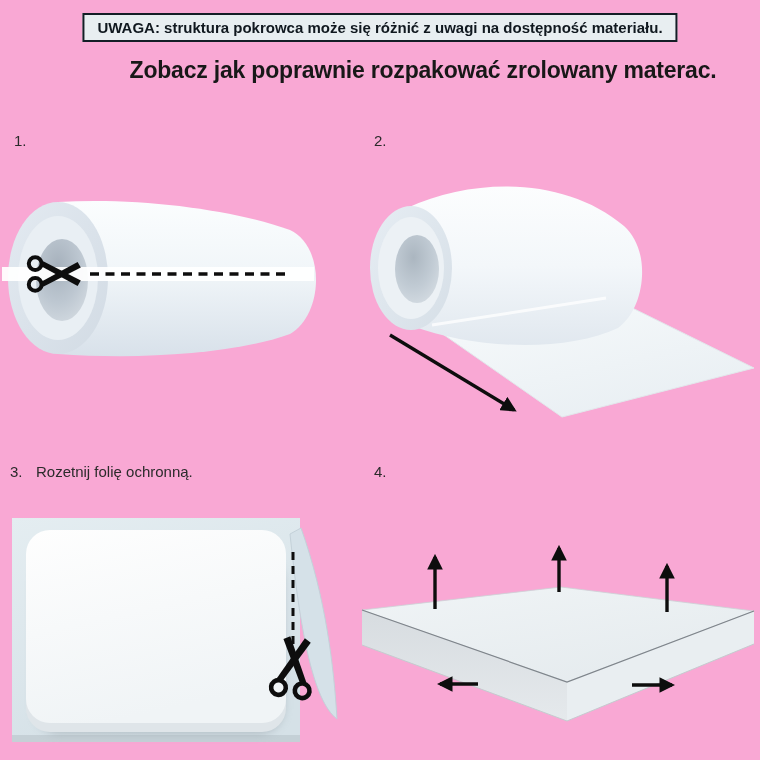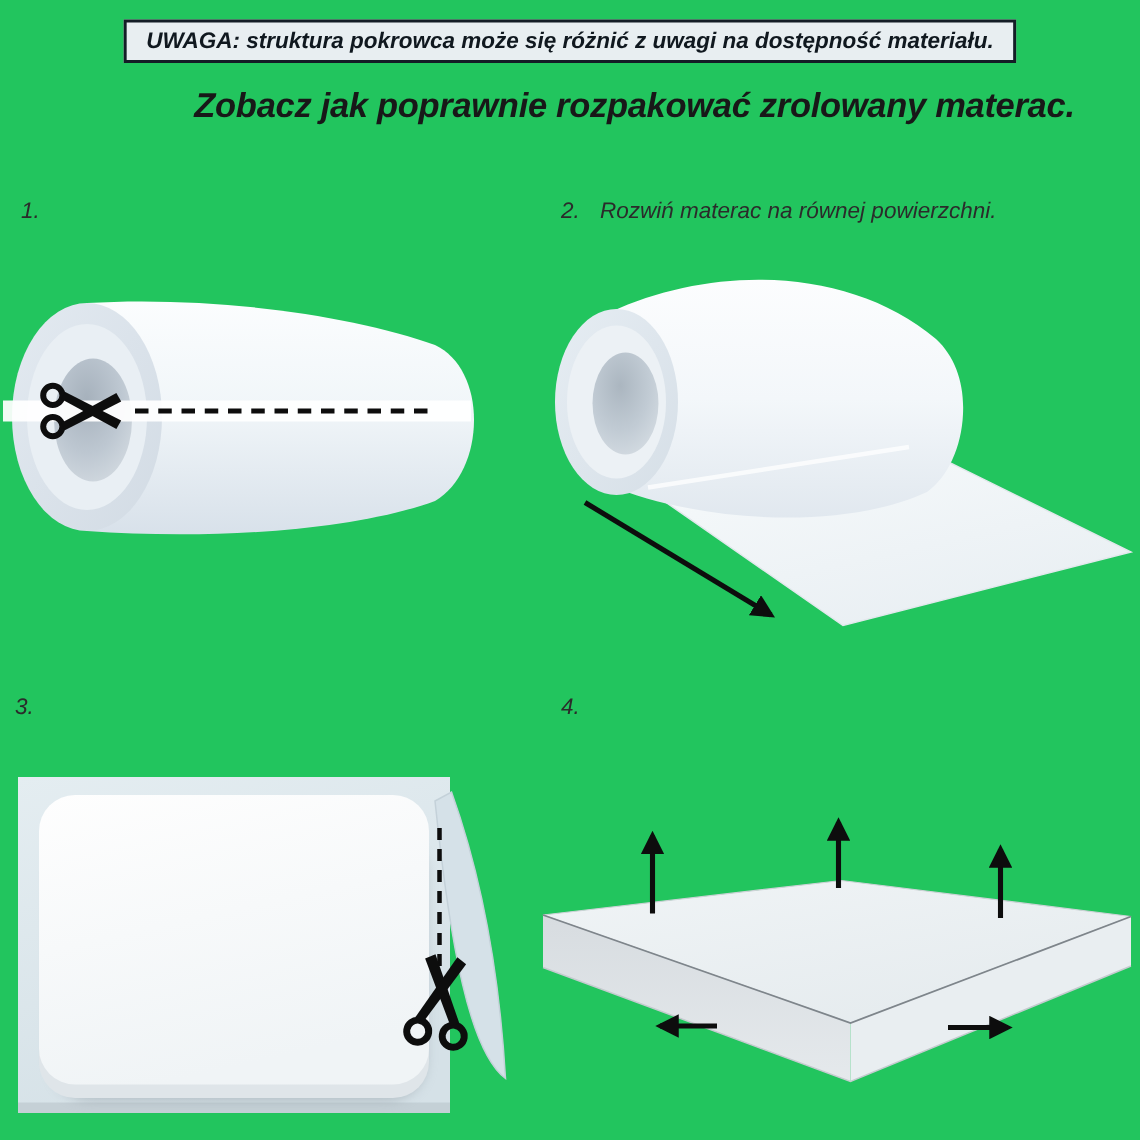"UWAGA: struktura pokrowca może się" .canvas { background: #22c55e -> #f9a8d4; font-style: italic -> none }
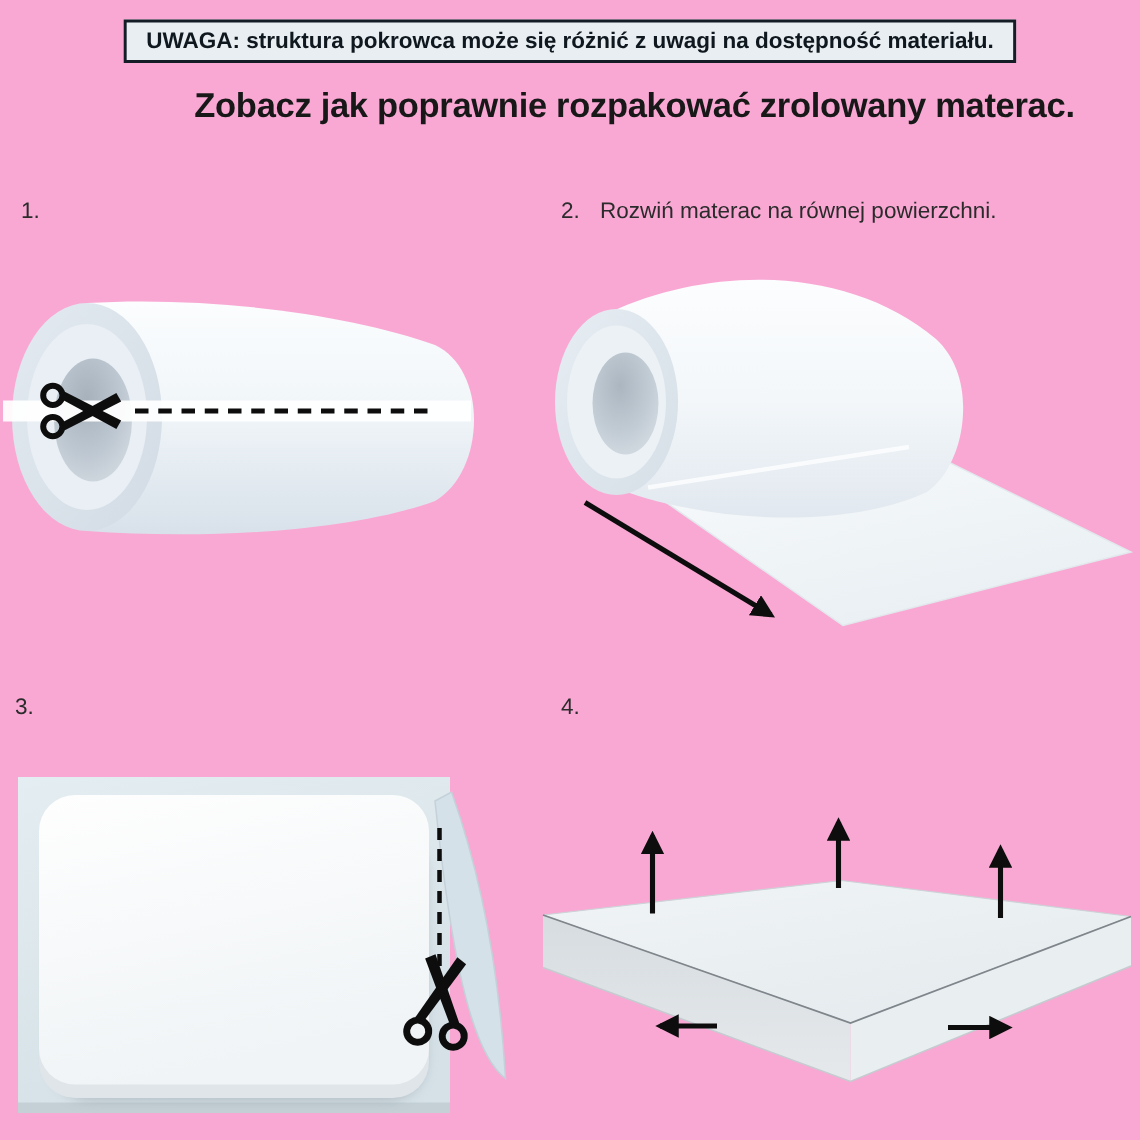"Rozwiń materac na równej powierzchni." span.txt { html: <span>Rozwiń materac na równej powierzchni.</span> -> none }
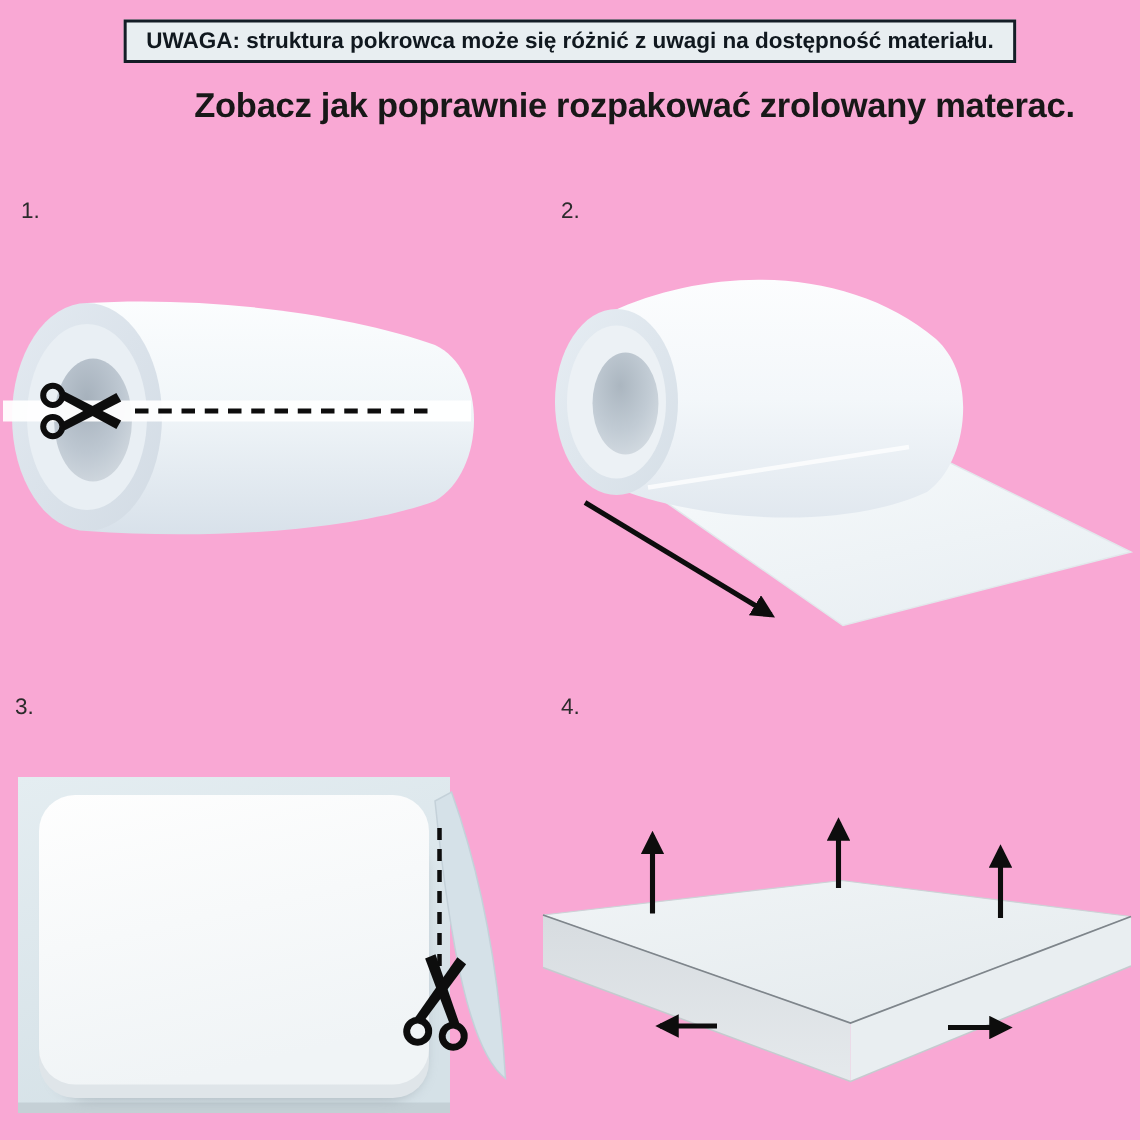"Rozetnij folię ochronną." span.txt { html: none -> <span>Rozetnij folię ochronną.</span> }
